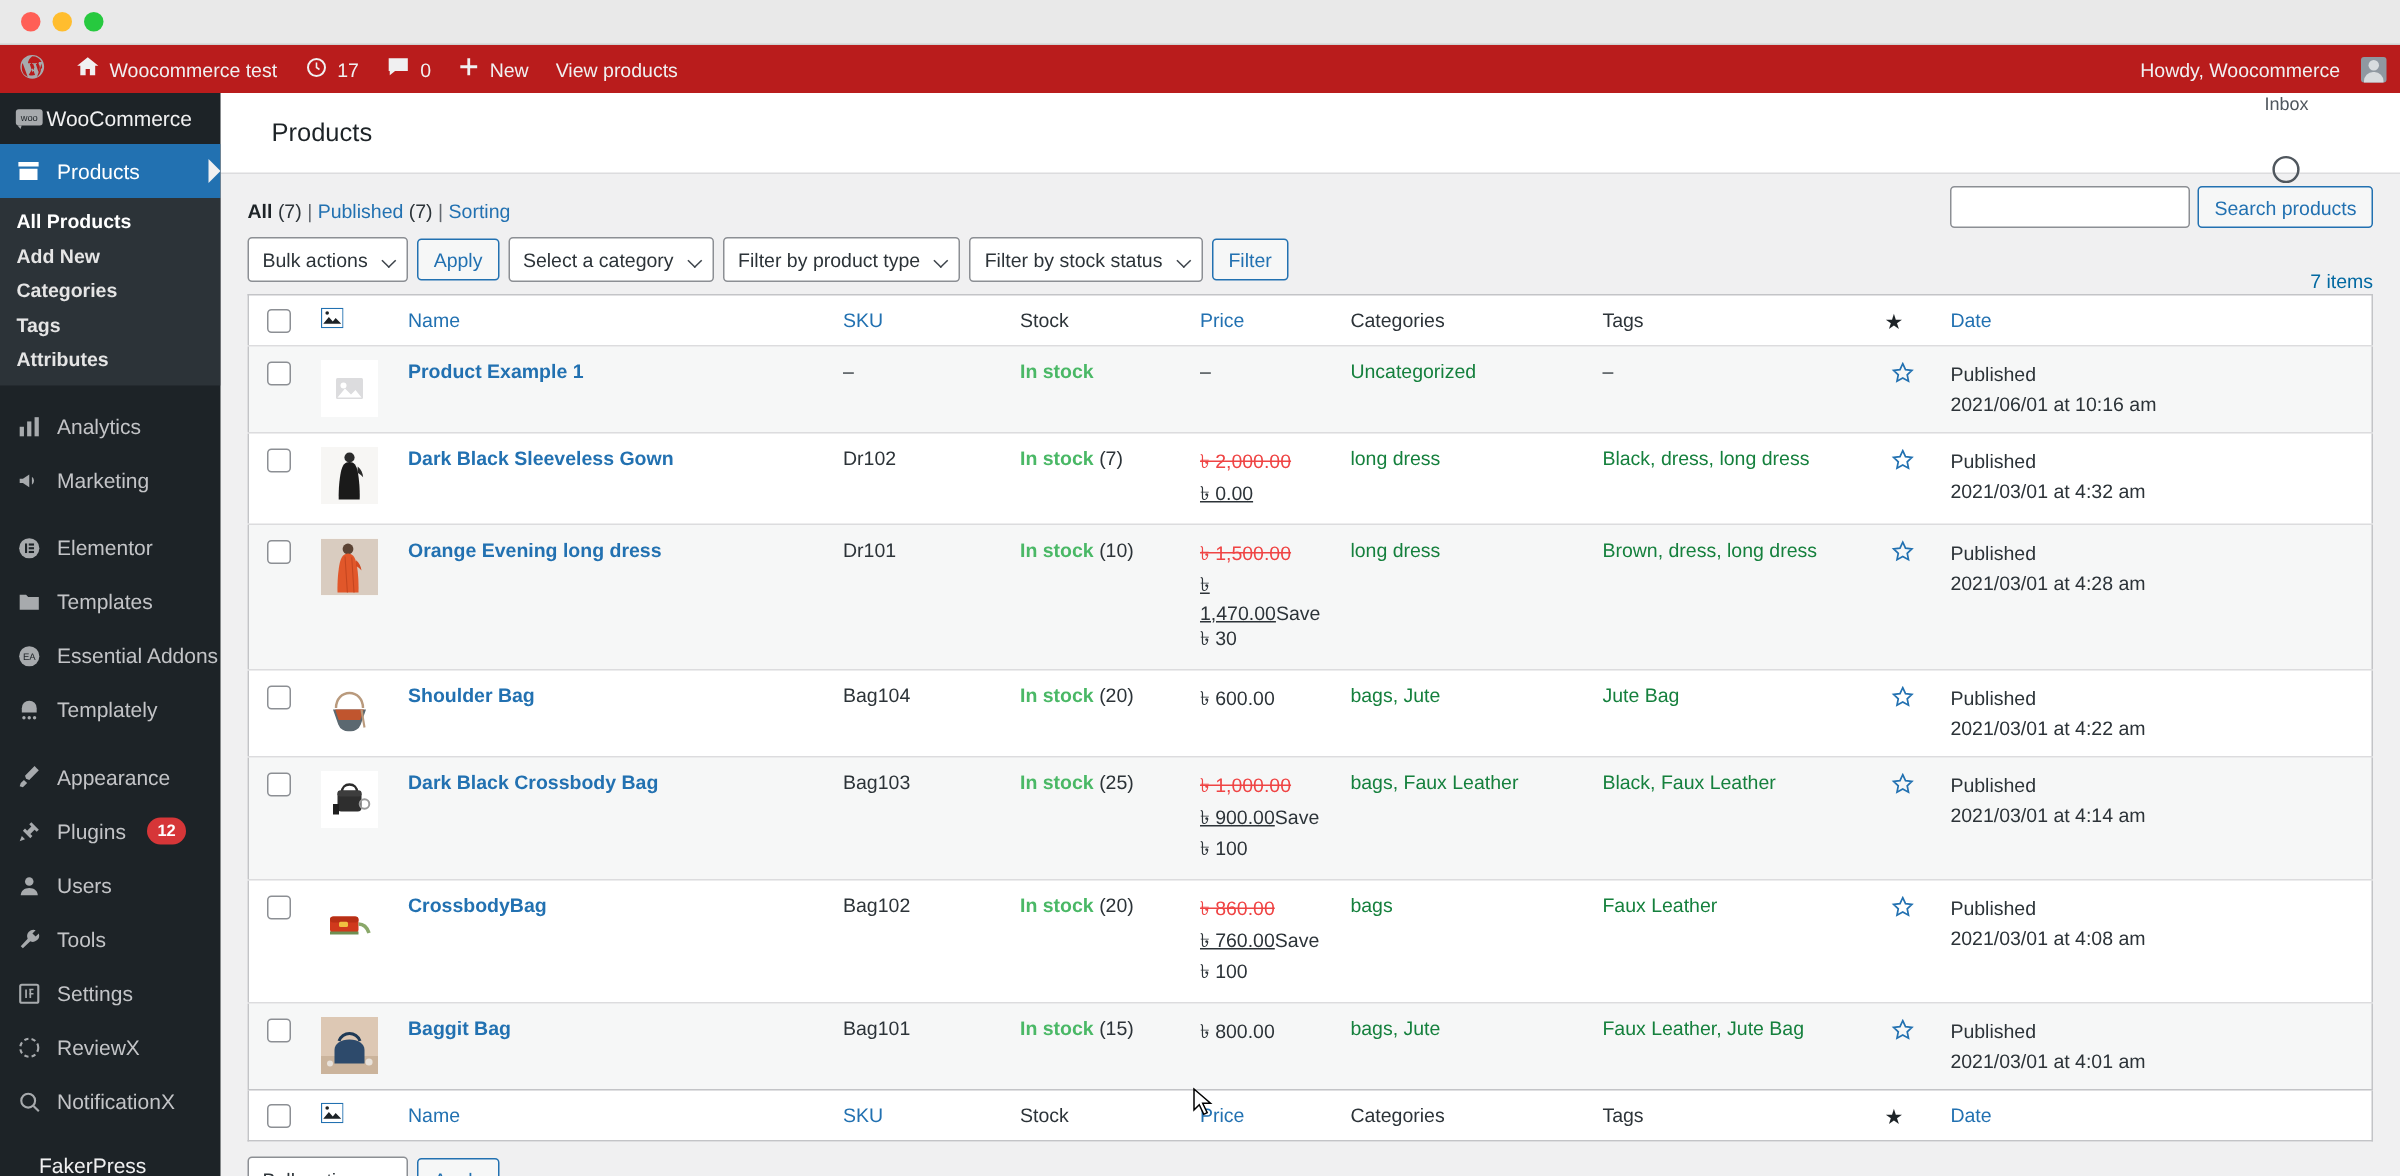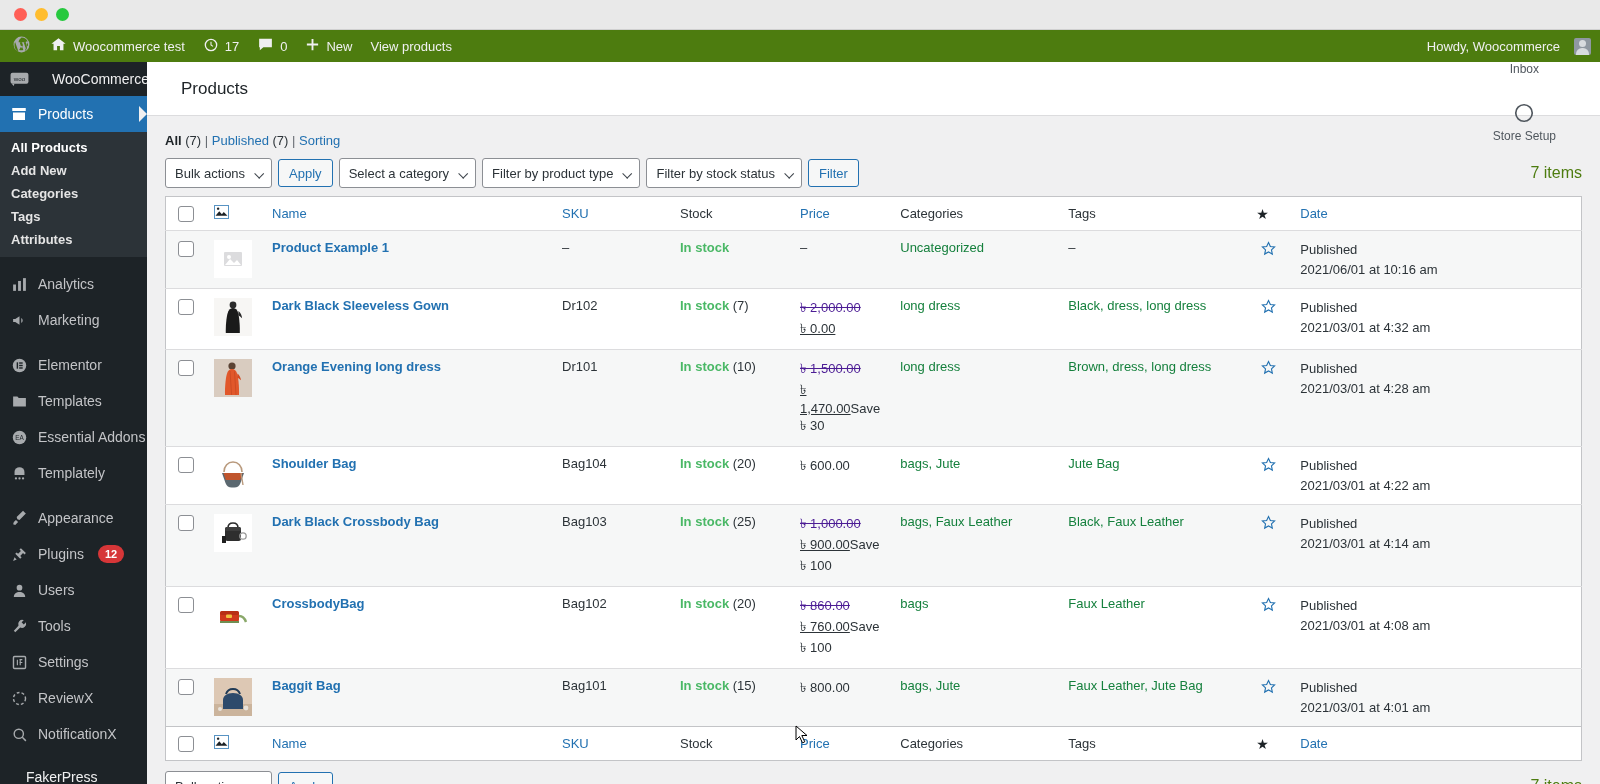"Woocommerce test" #adminbar { background: #4d7c0f -> #b91c1c }
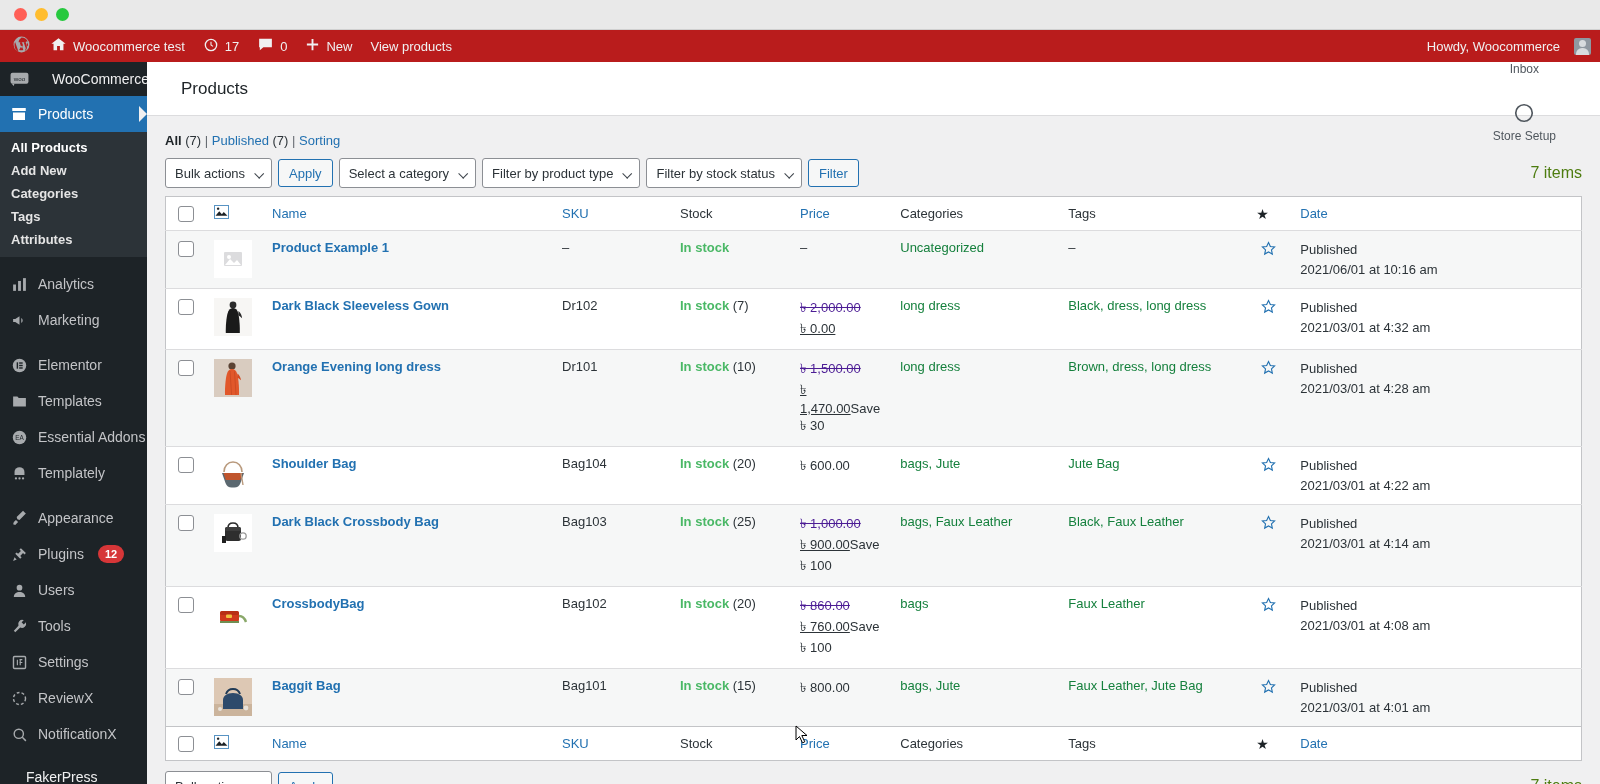"WooCommerce" .sb-top { gap: 23px -> 2px }
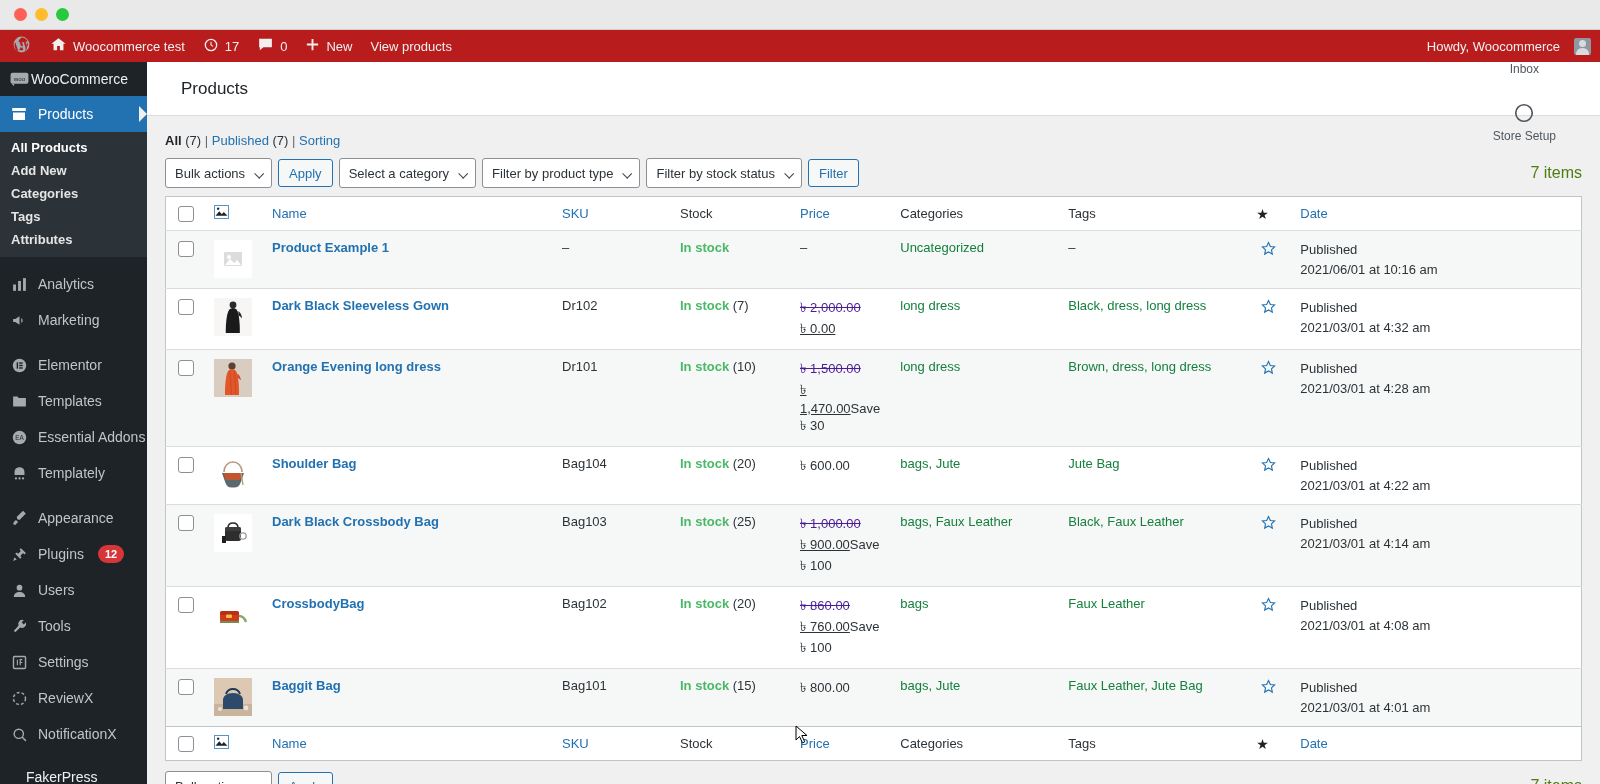"Search products" div.search-box { html: none -> <div> <input> <button>Search products</button> </div> }
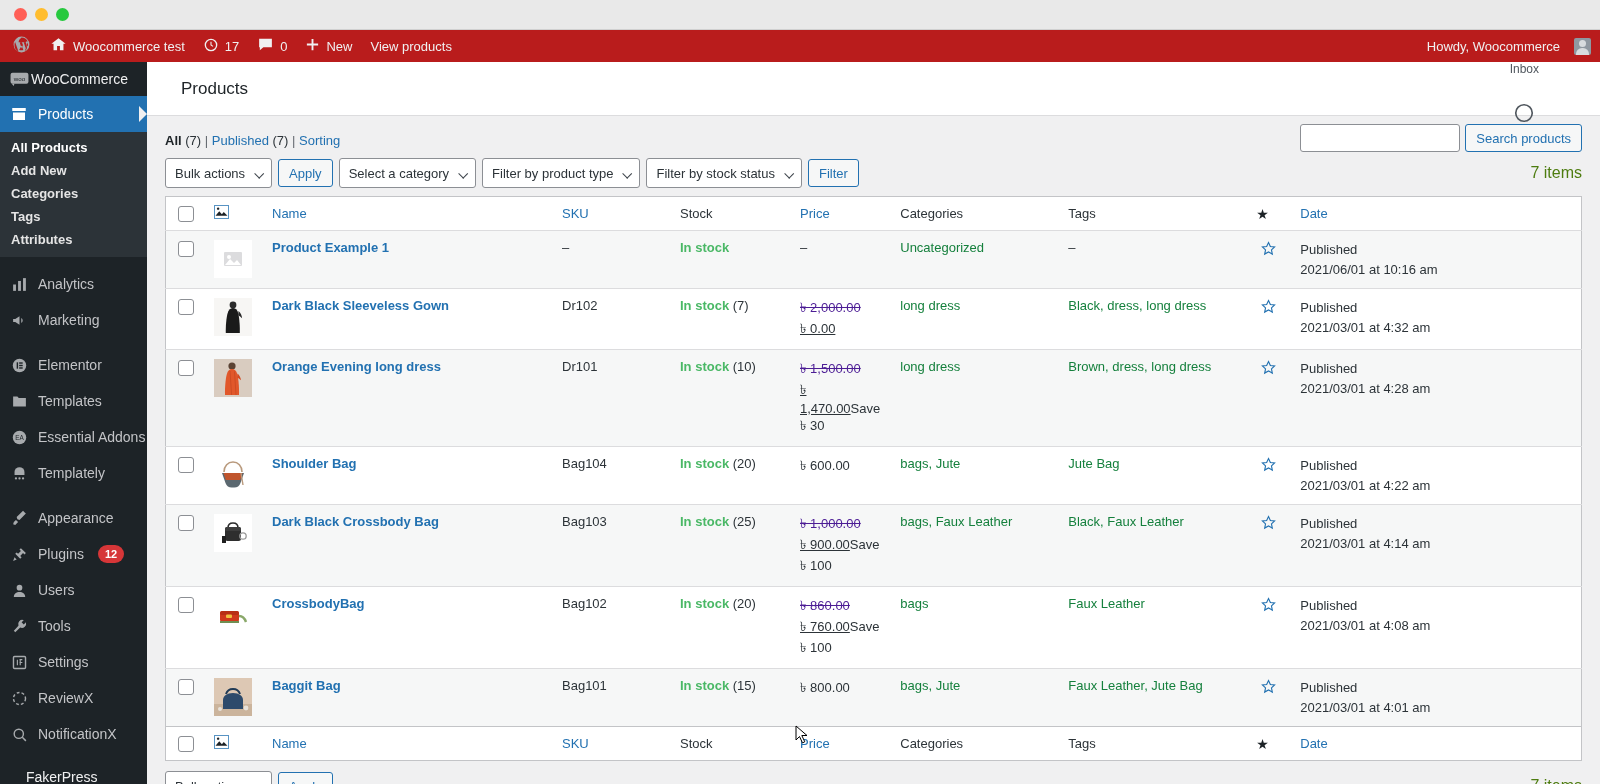"7 items" .displaying-num { color: #4d7c0f -> #0369a1; font-size: 16px -> 13px; top: 6px -> 22px }
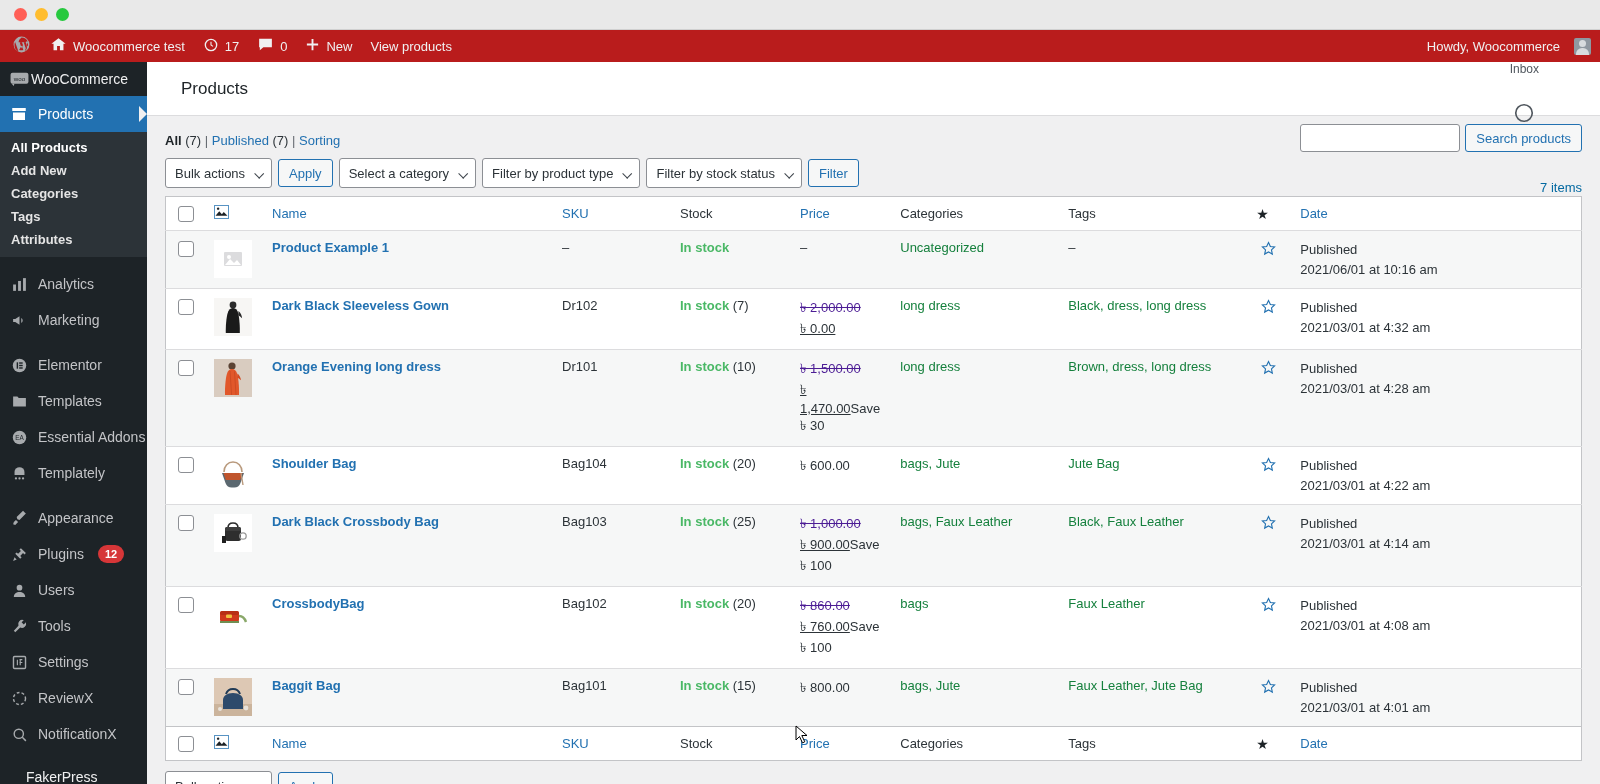"৳ 2,000.00" .price .del { color: #4c1d95 -> #ef4444 }
